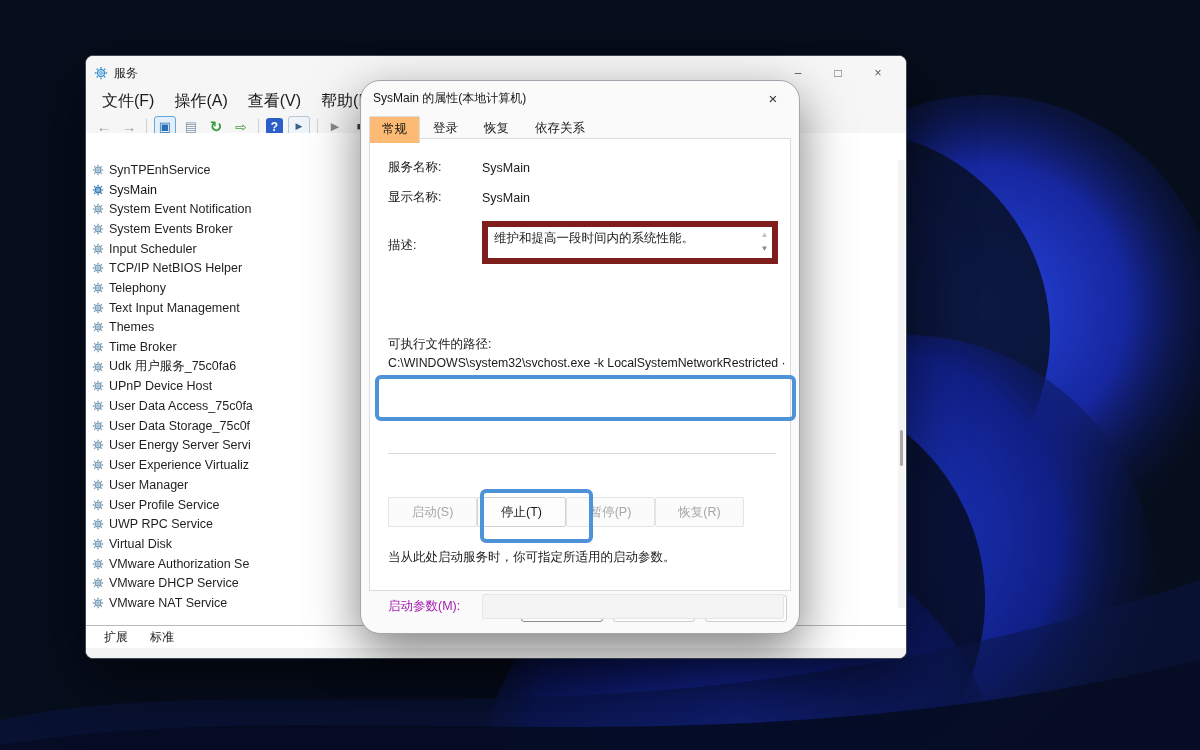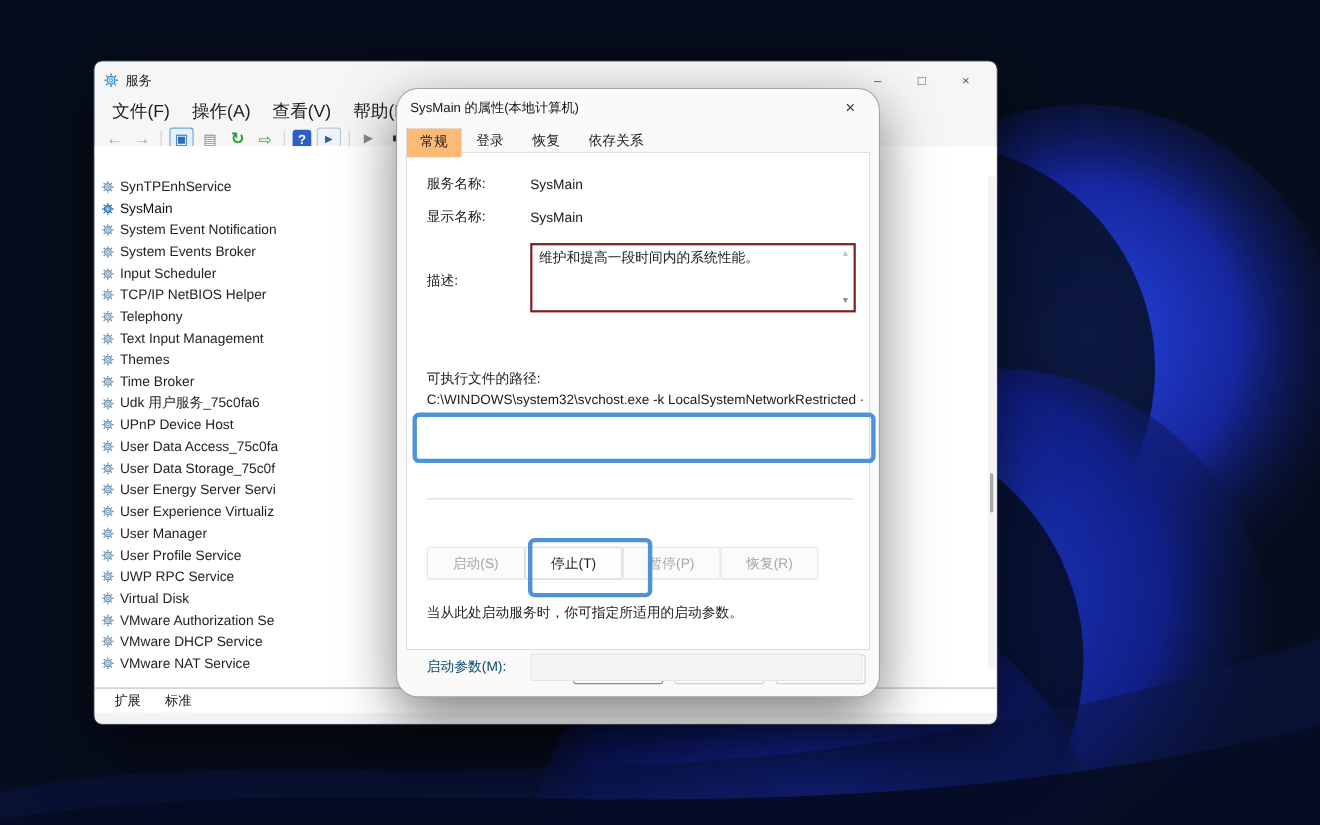"维护和提高一段时间内的系统性能。" .desc-box { border: 2px solid #7f1d1d -> 6px solid #7f1d1d; height: 63px -> 43px }
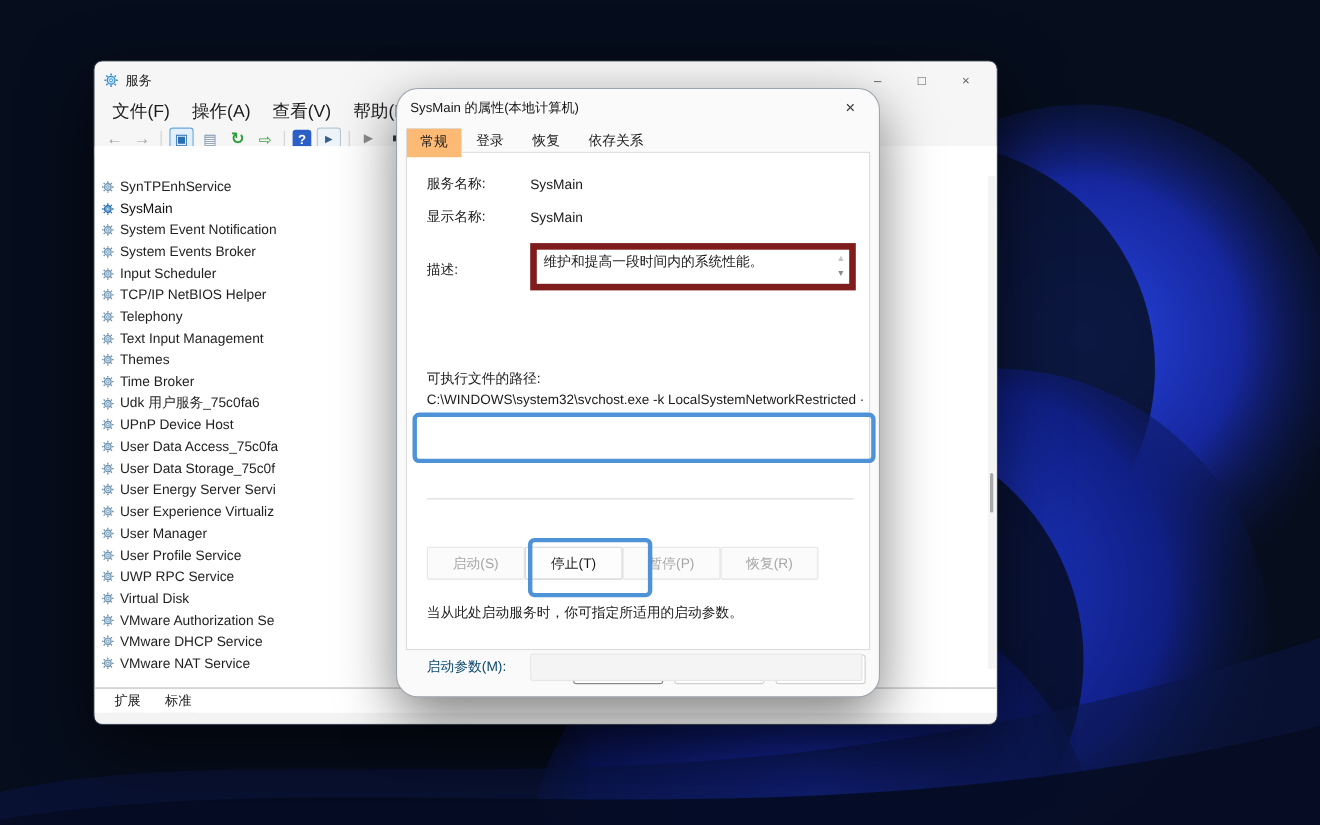"启动参数(M):" .sp-label { color: #0c4a6e -> #a21caf }
